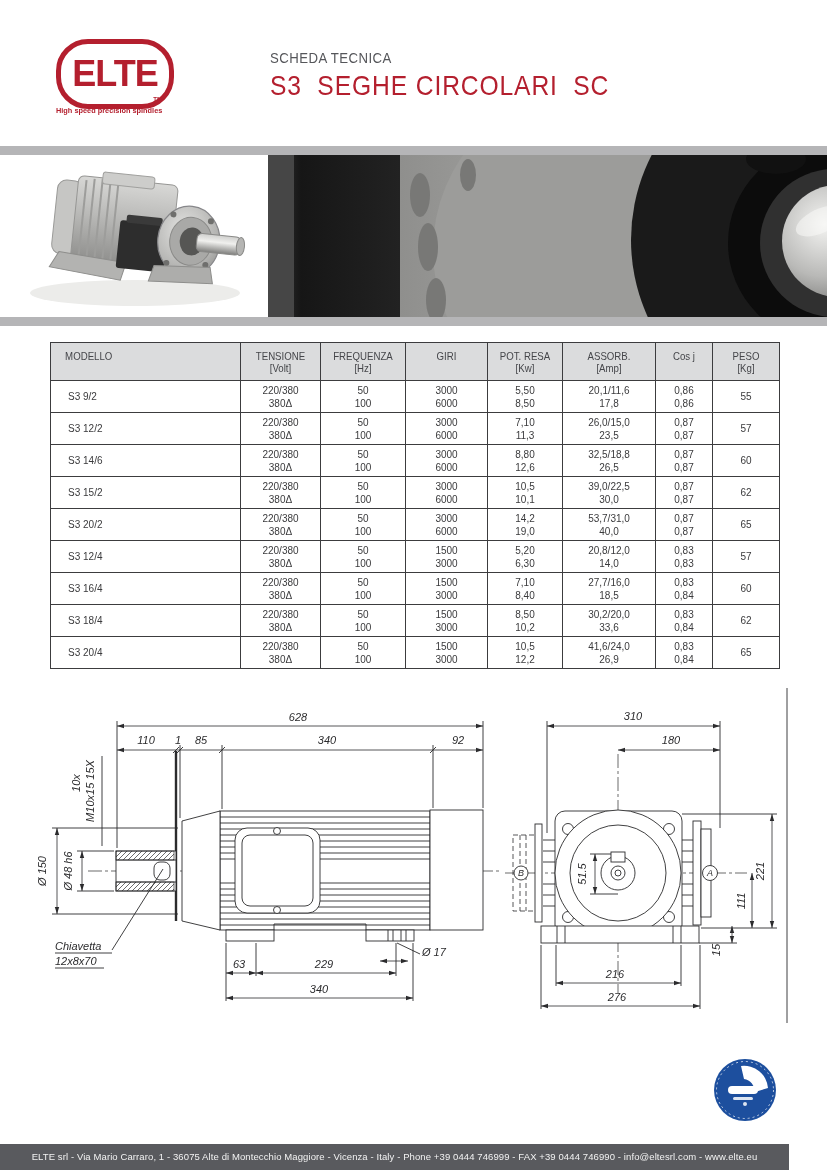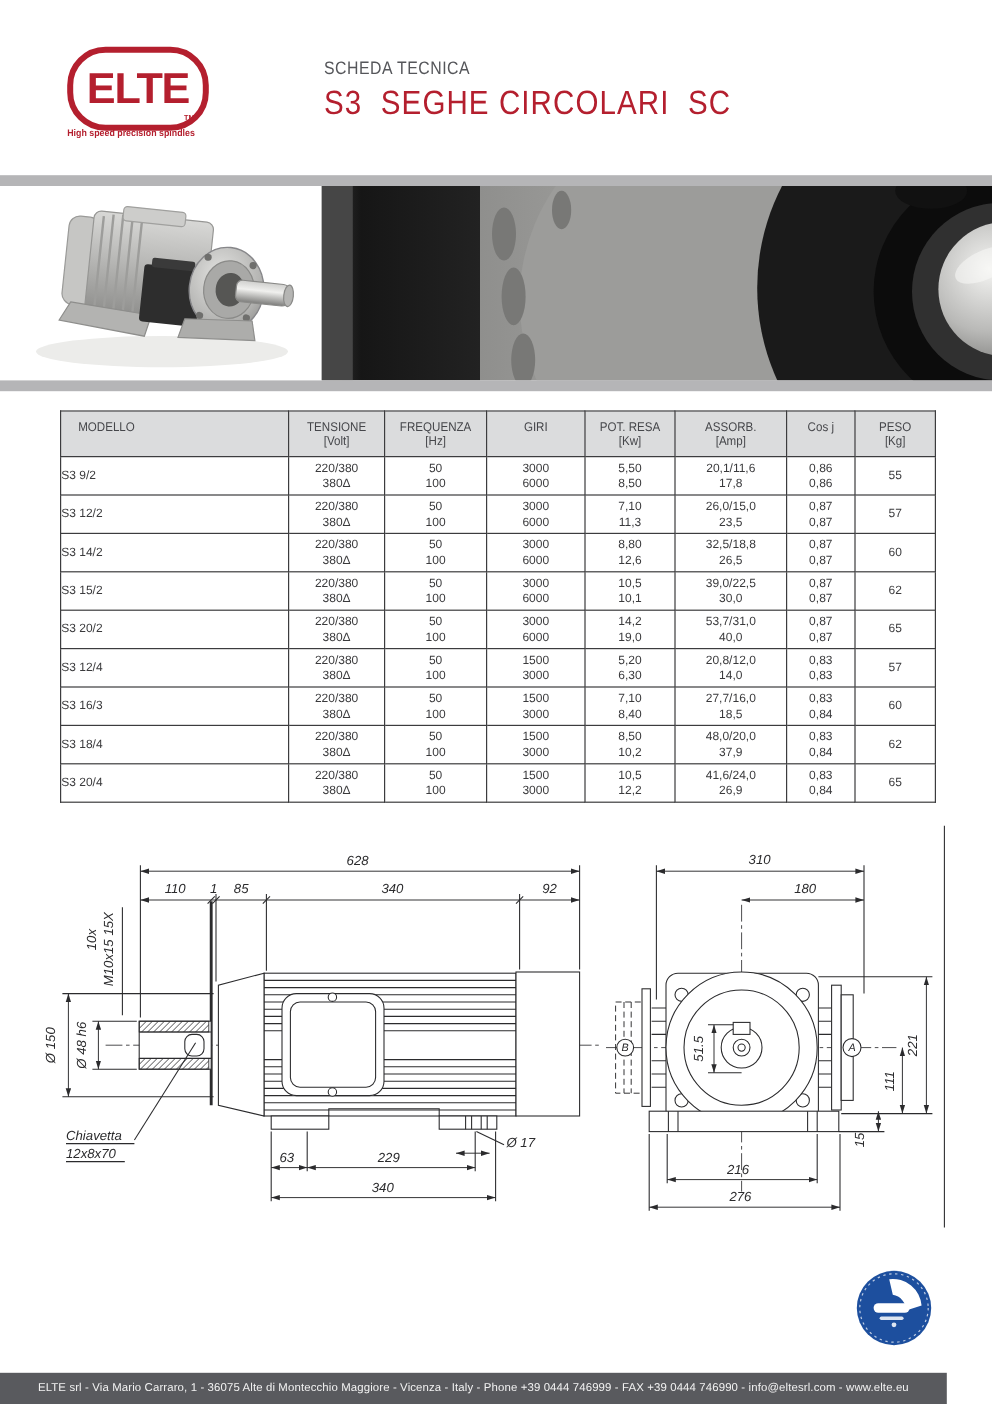"S3 9/2" table.spec td.left { padding-left: 0 -> 17px }
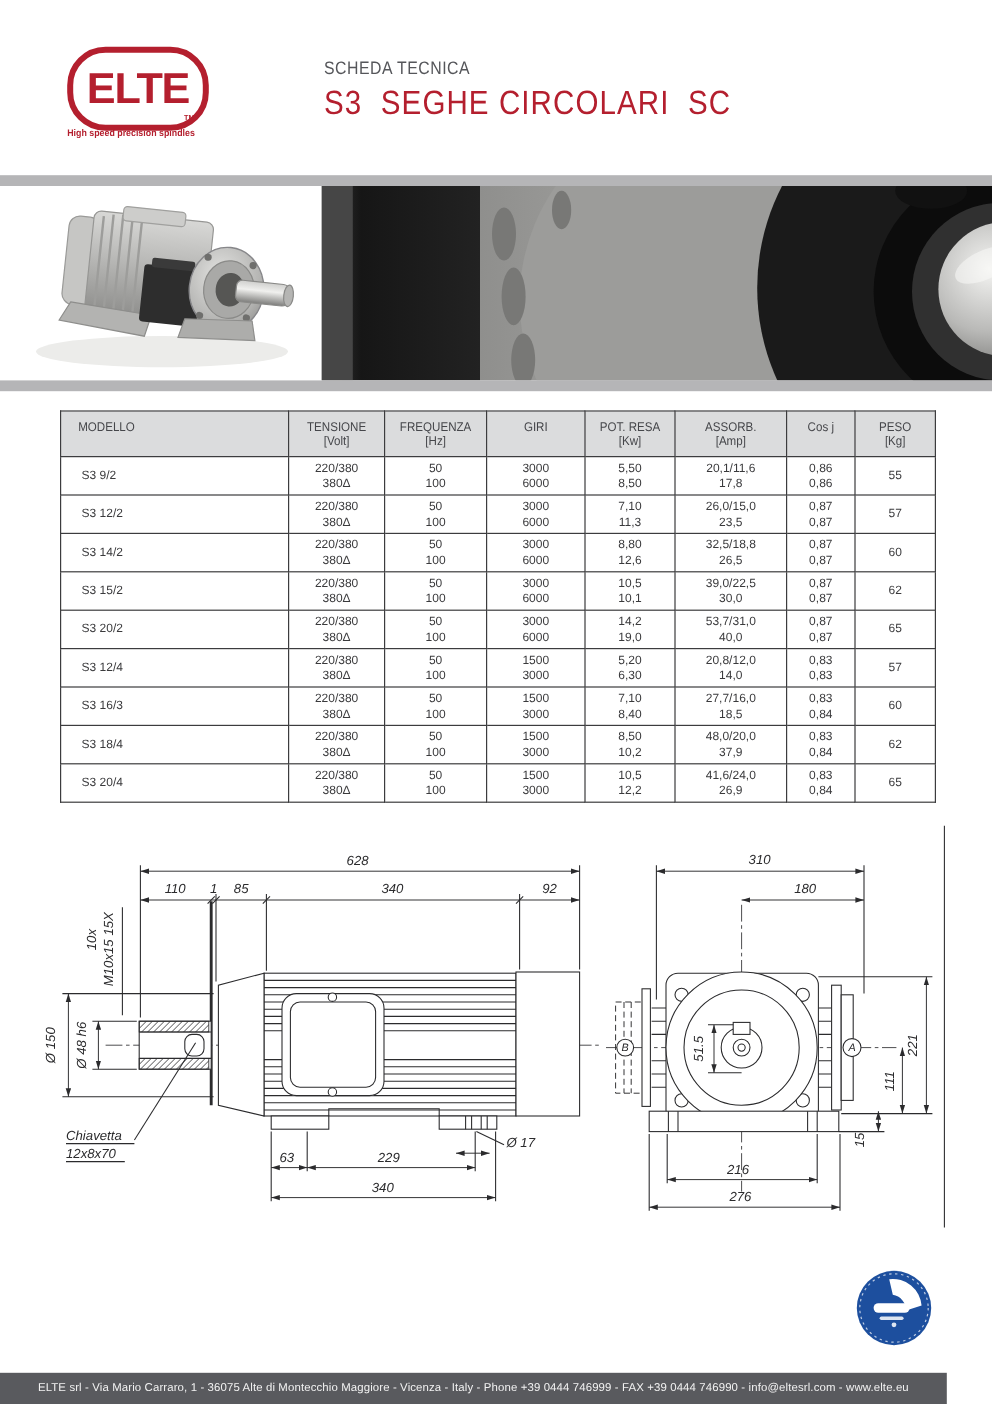"S3 14/2" div { text: 14/2 -> 14/6 }
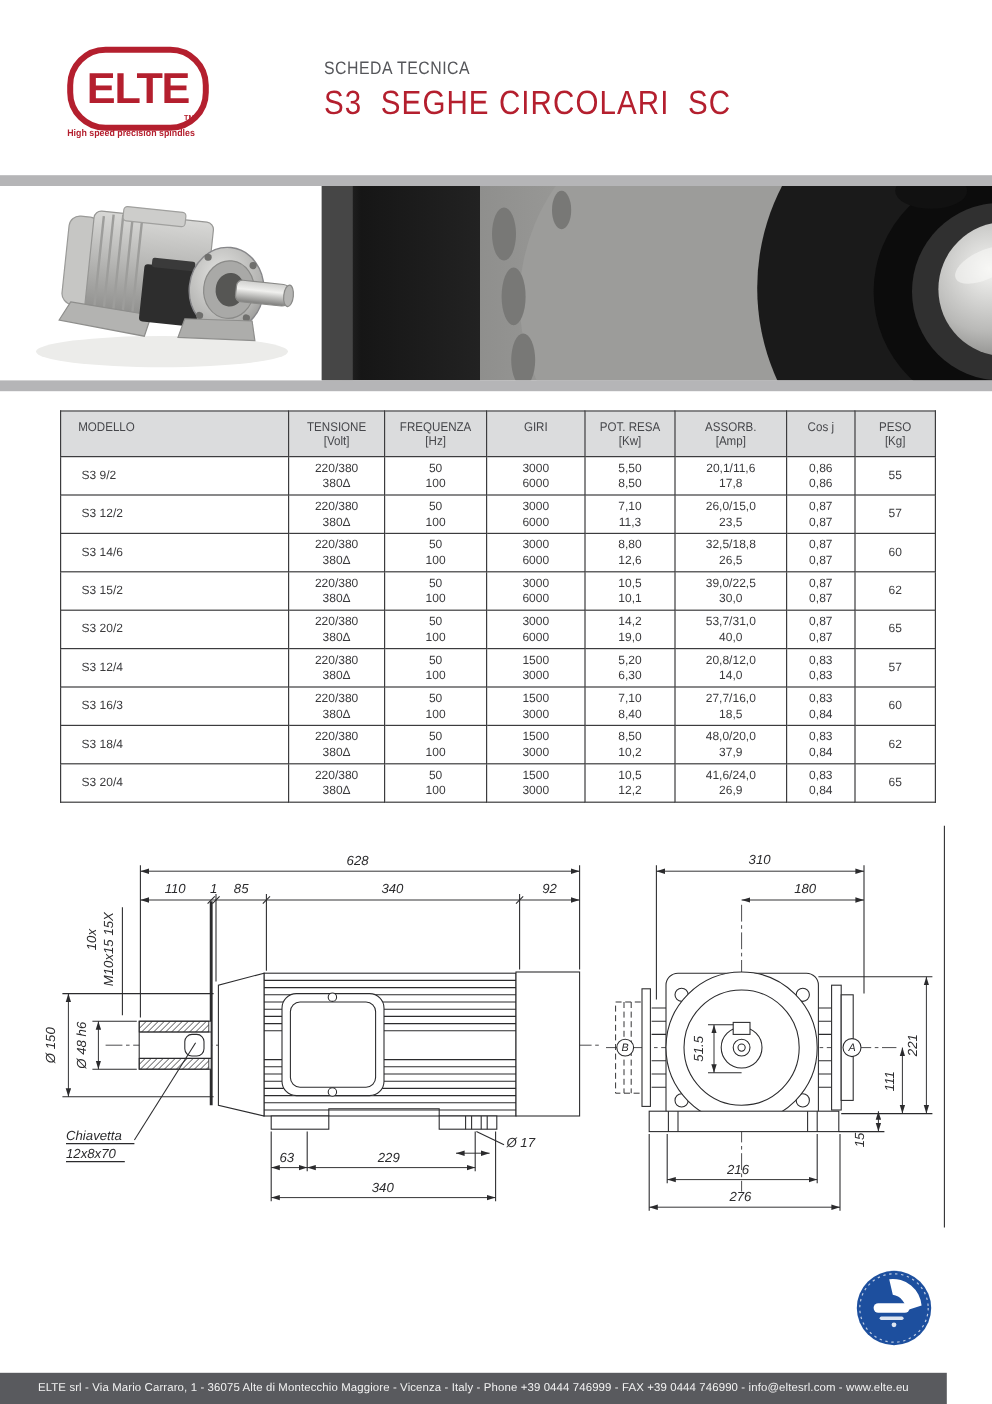"S3 16/3" div { text: 16/3 -> 16/4 }
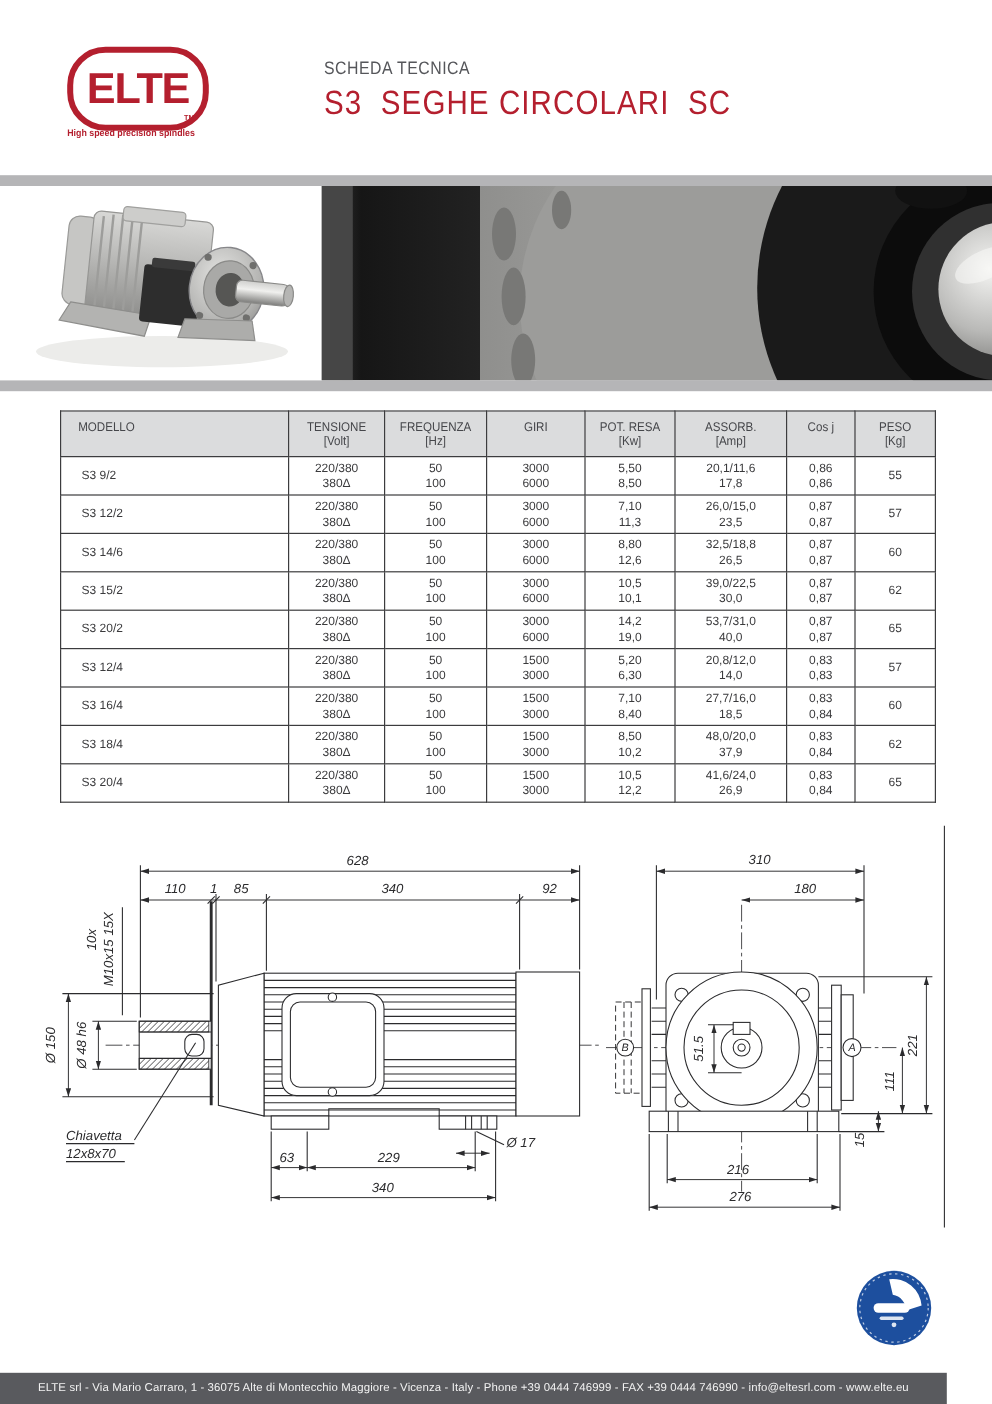"48,0/20,0" div { text: 48,0/20,0 -> 30,2/20,0 }
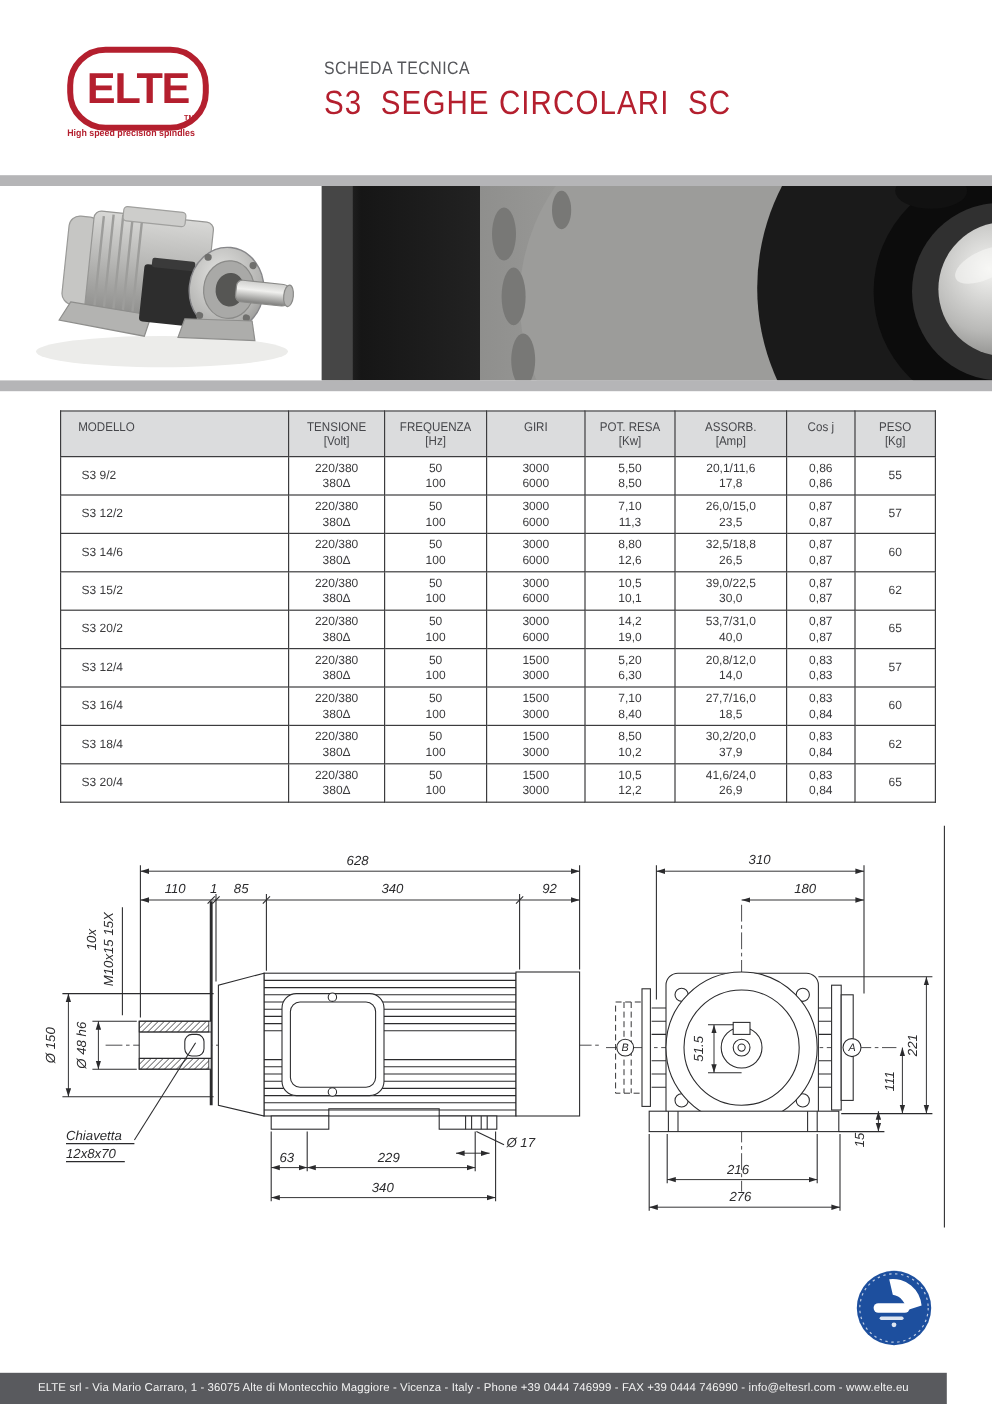"37,9" div { text: 37,9 -> 33,6 }
